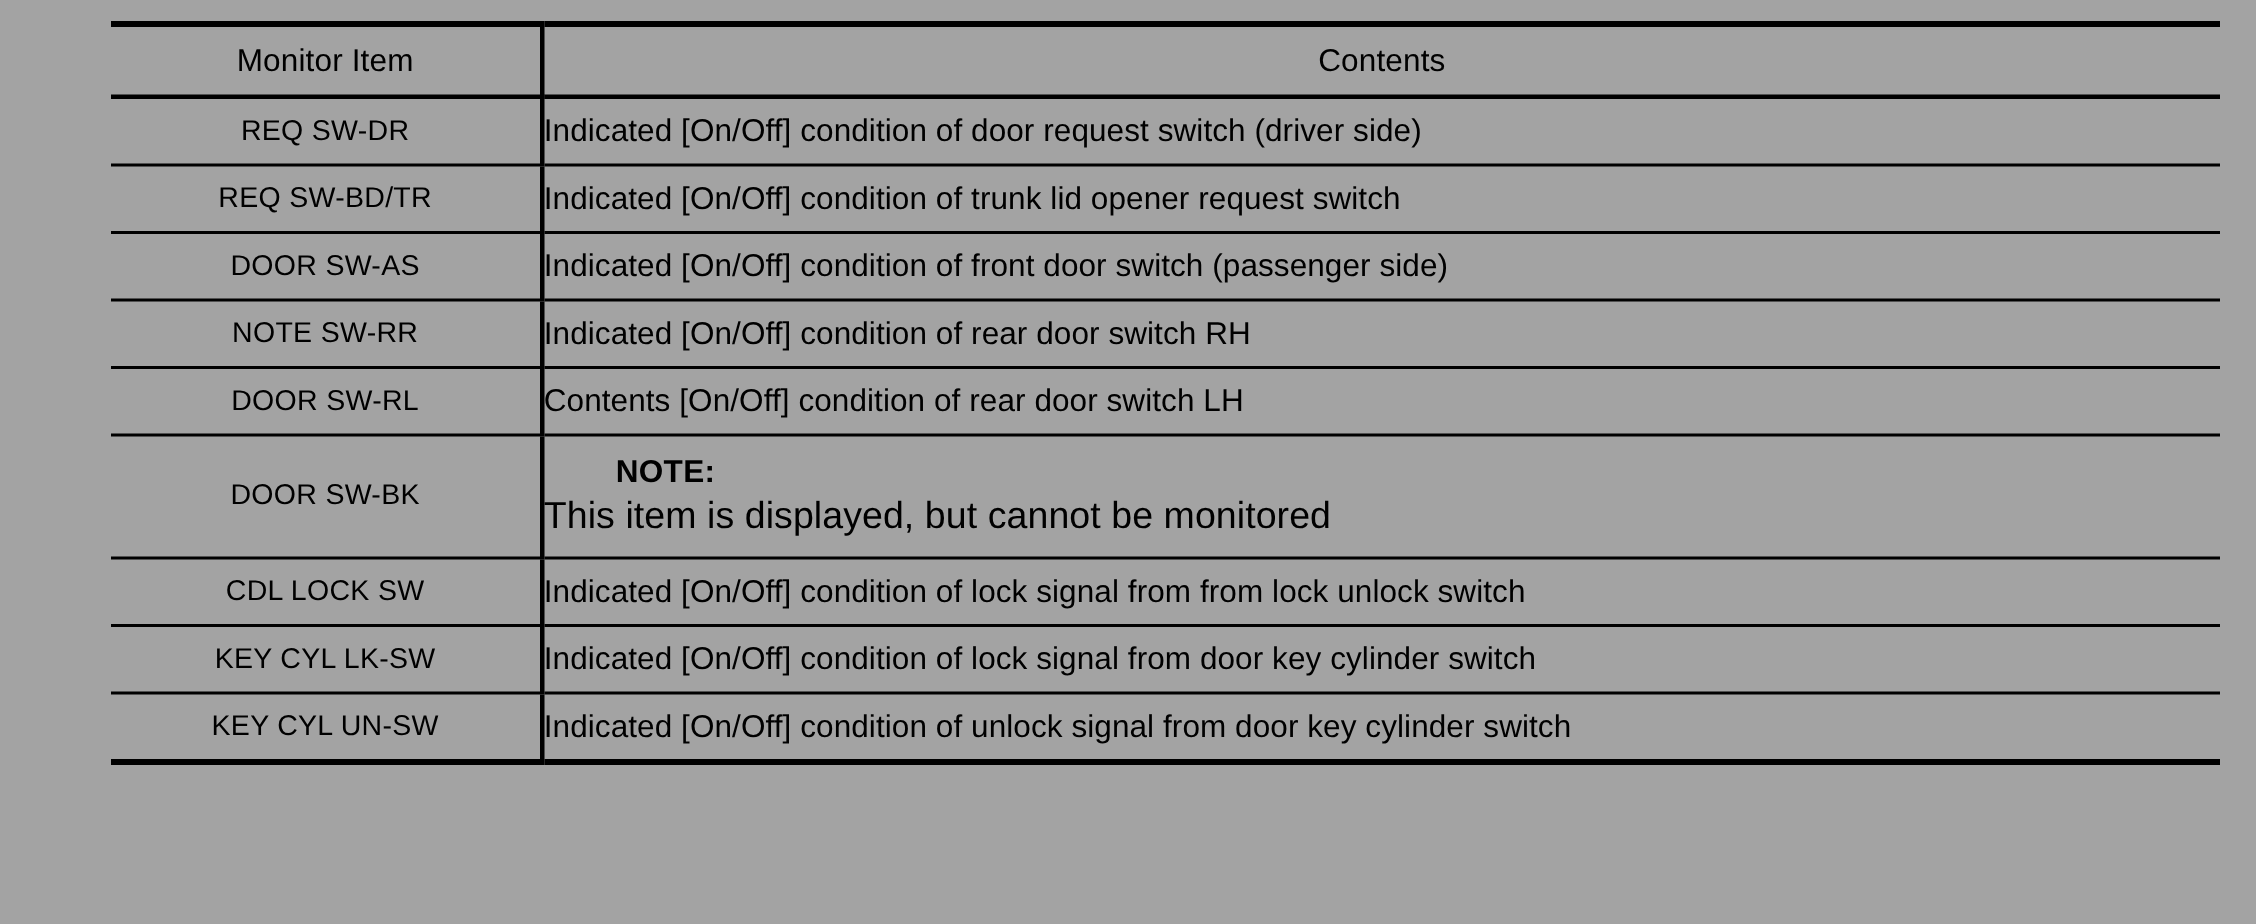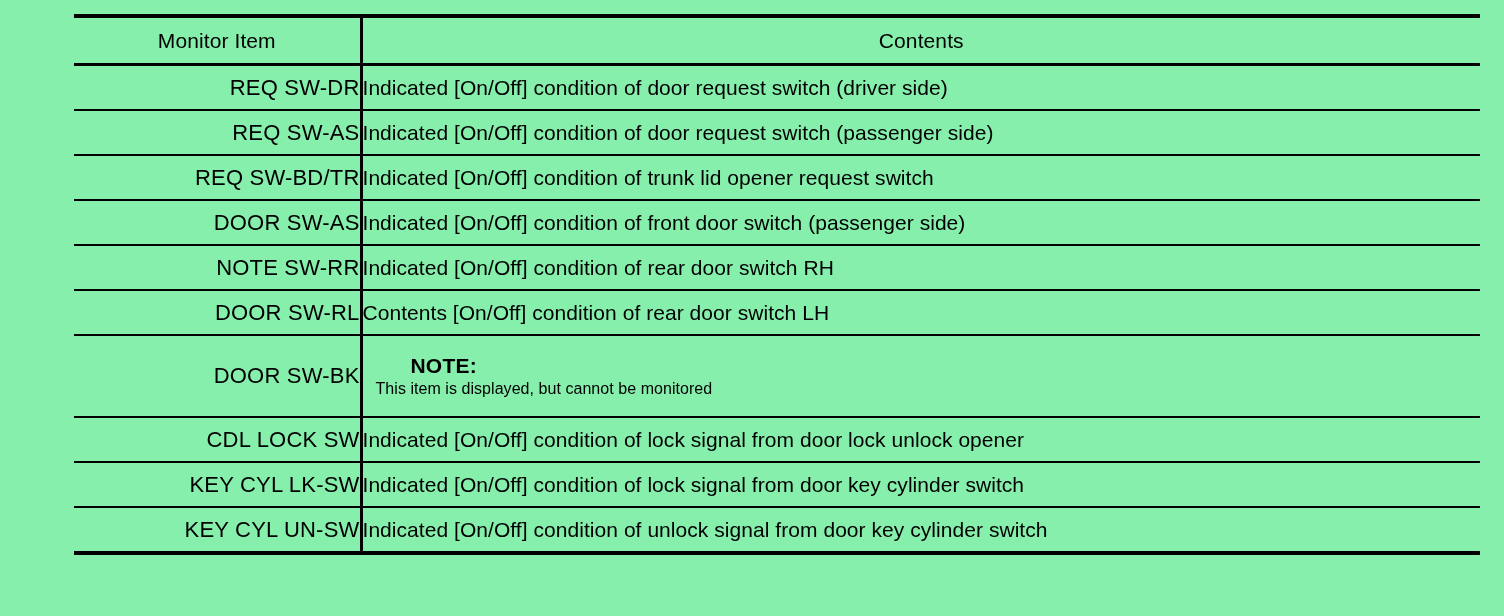"Monitor Item" .page { background: #86efac -> #a3a3a3 }
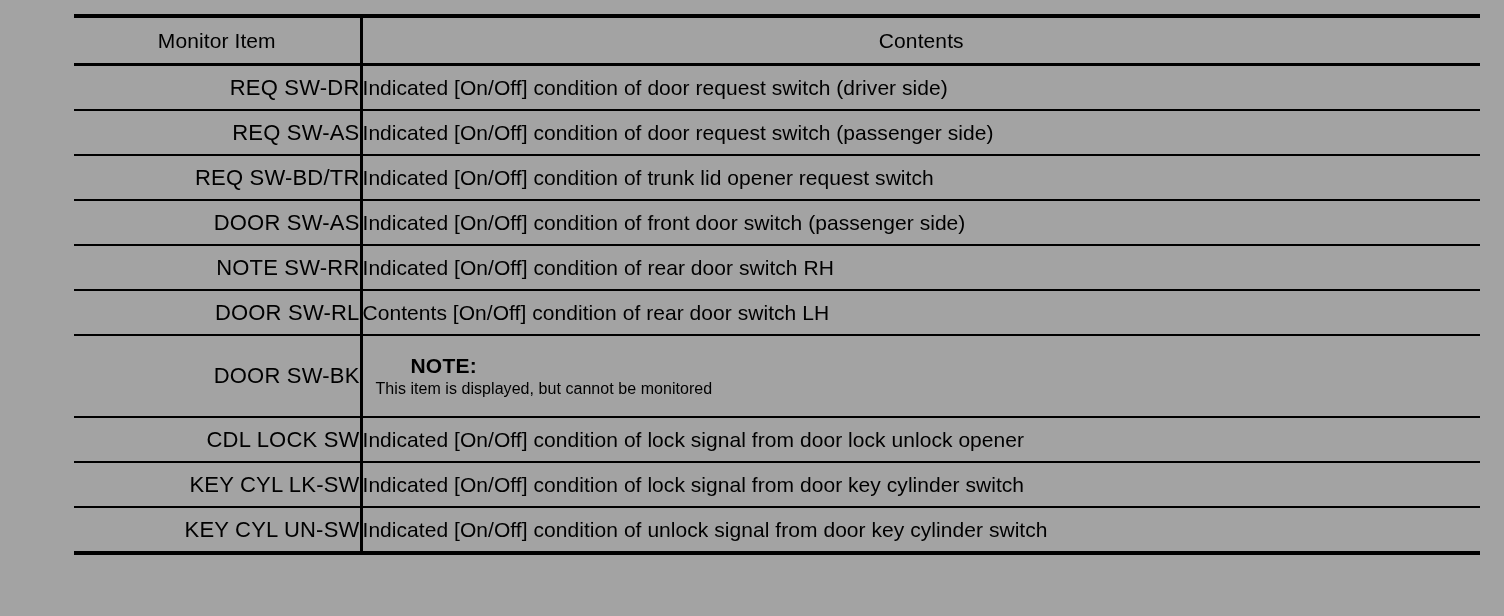"REQ SW-DR" .cell-item { font-size: 22px -> 19px; text-align: right -> center }
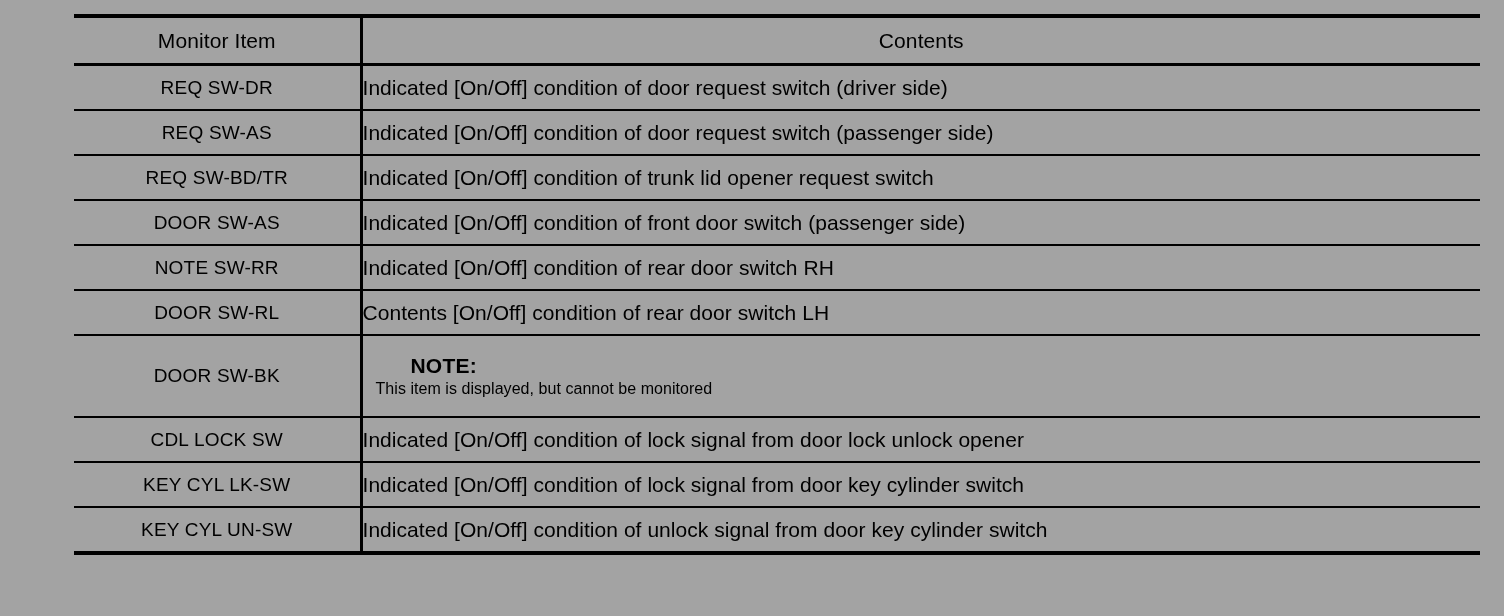"REQ SW-AS" tr { html: <tr> <td>REQ SW-AS</td> <td>Indicated [On/Off] condition of door request switch (passenger side)</td> </tr> -> none }
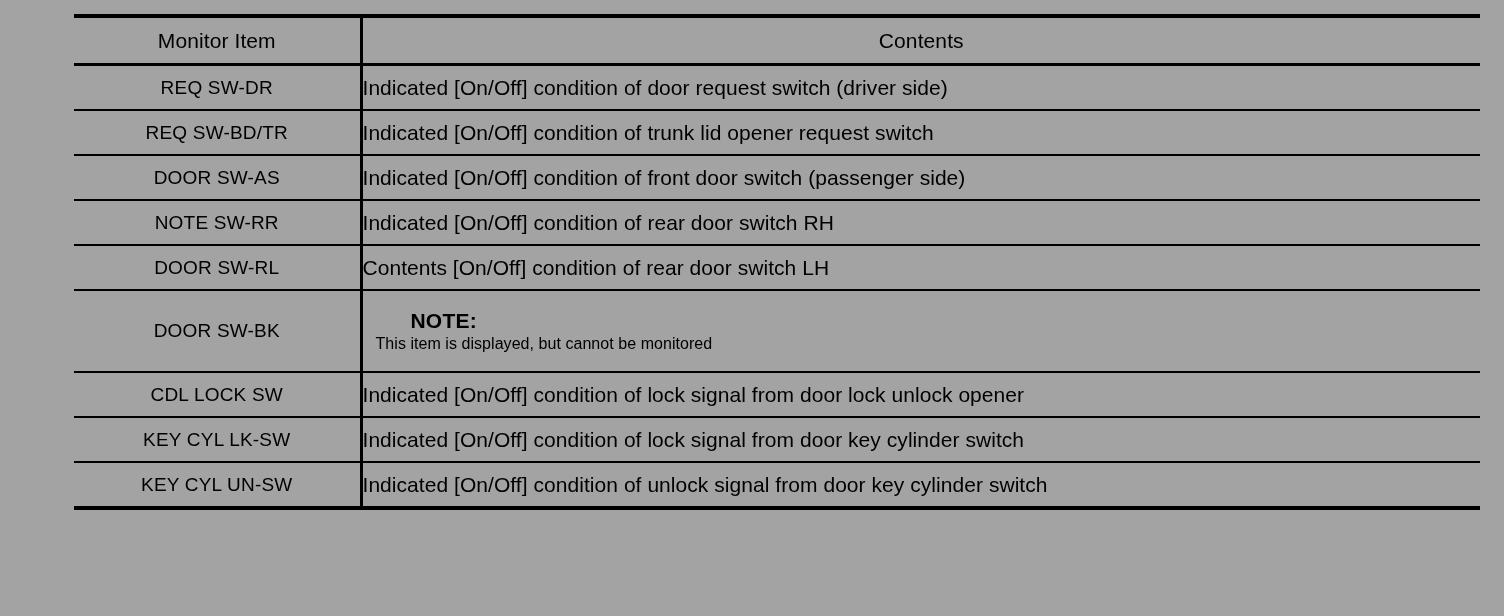"This item is displayed, but" .note-text { font-size: 16px -> 25px; margin-left: 13px -> none }
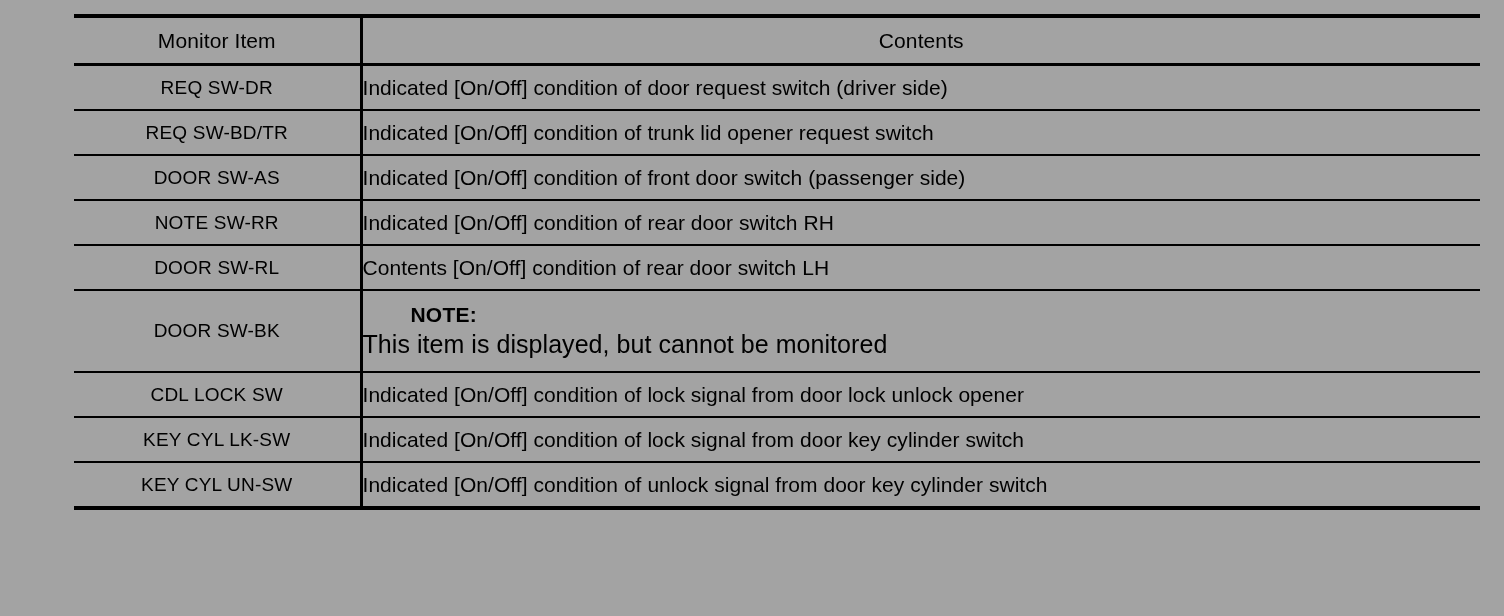"Indicated [On/Off] condition of lock signal from door lock" td.cell-contents { text: door lock unlock opener -> from lock unlock switch }
